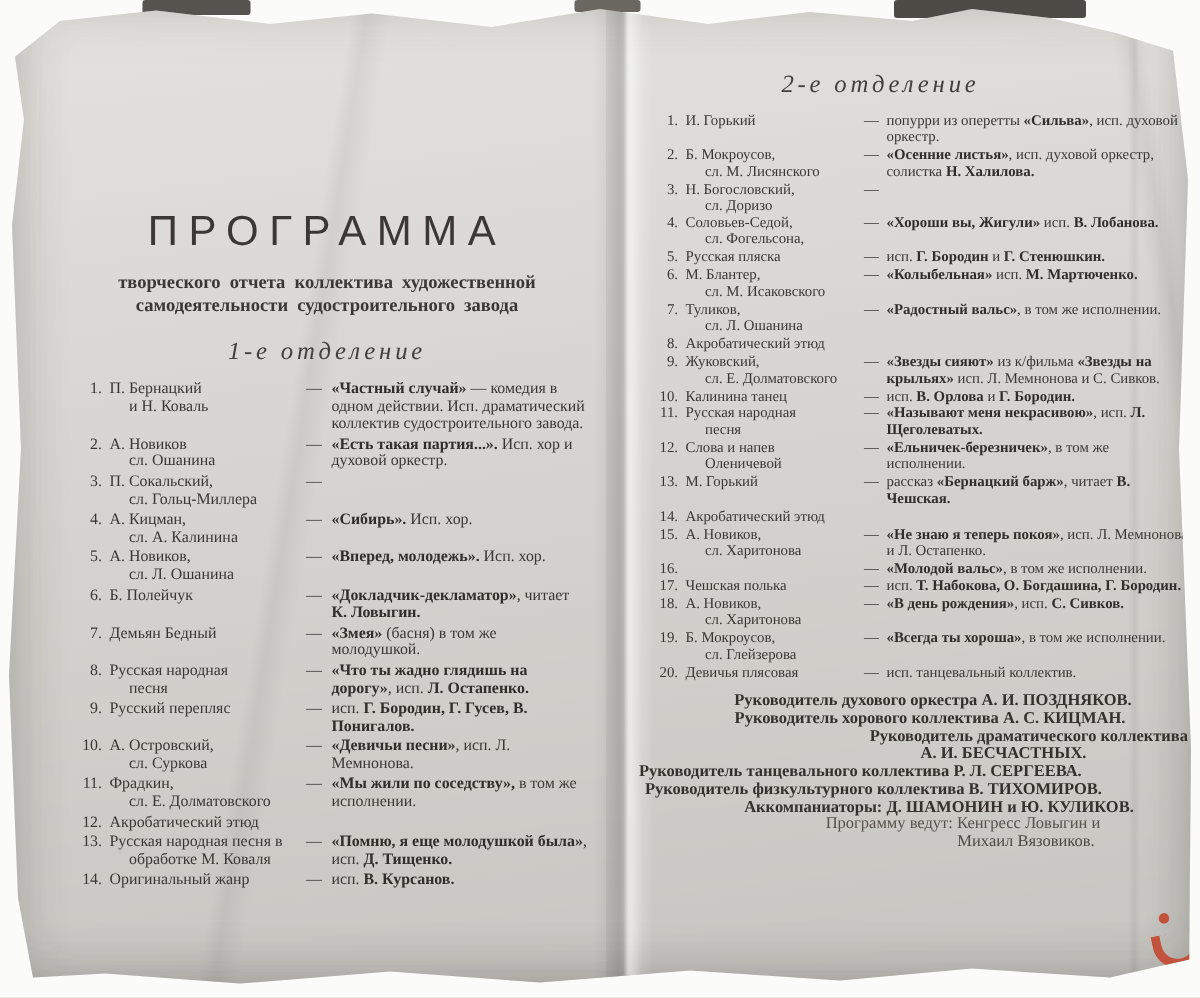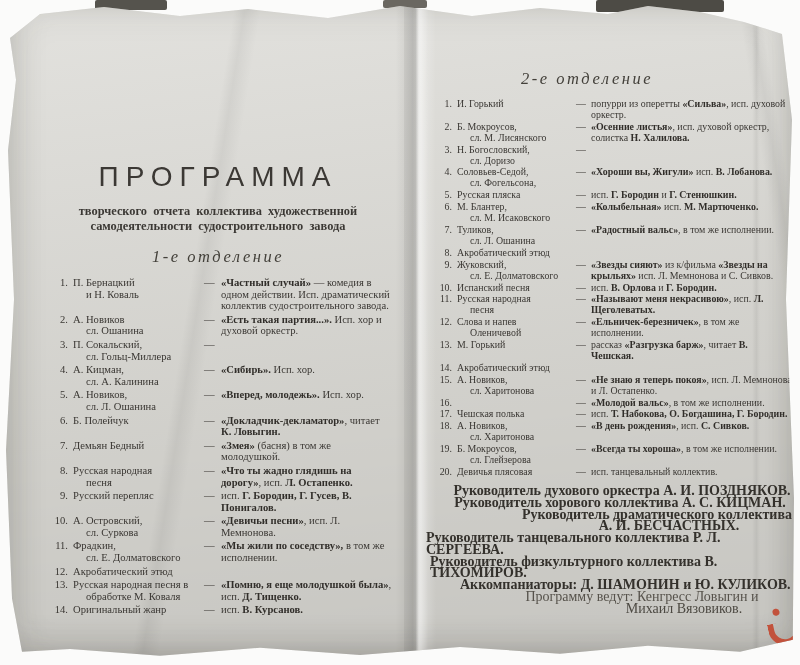"2-е отделение" .page { margin-top: 23px -> none }
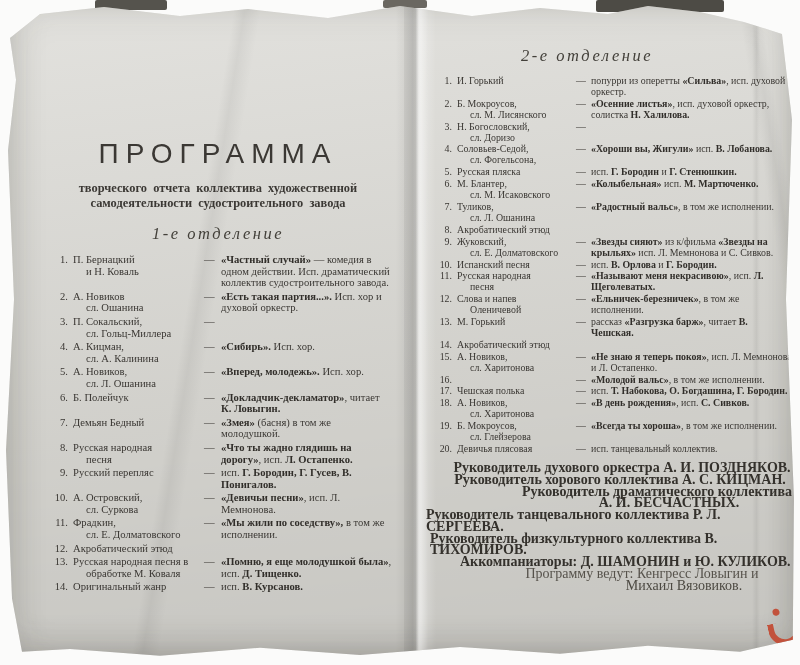"Испанский песня" span.author { text: Испанский песня -> Калинина танец }
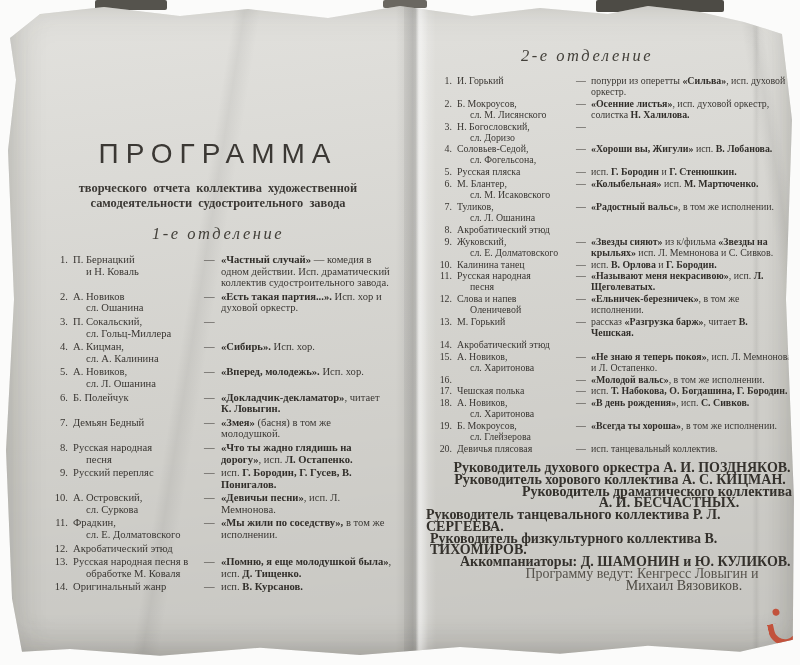"«Разгрузка барж»" span.b { text: Разгрузка -> Бернацкий }
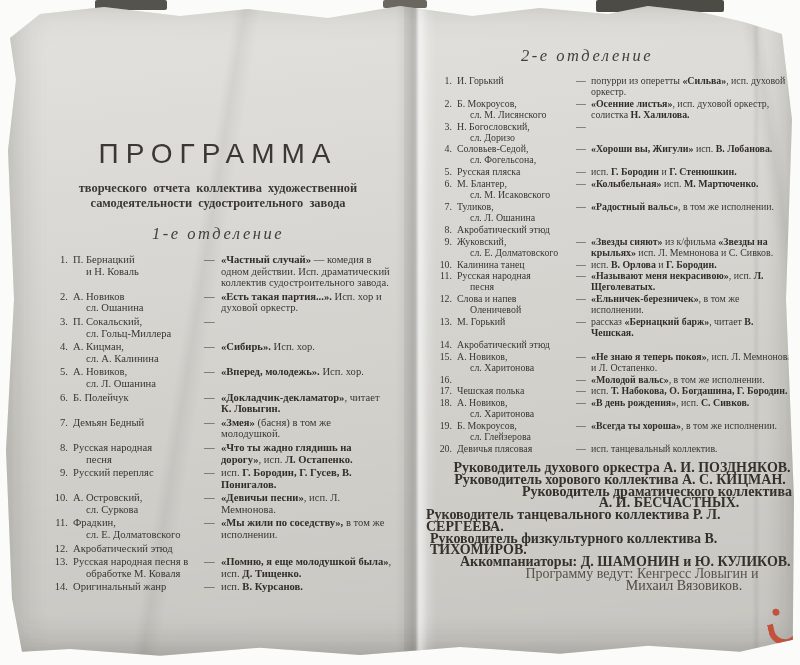"Руководитель духового оркестра А. И." .footer { font-size: 14px -> 11px }
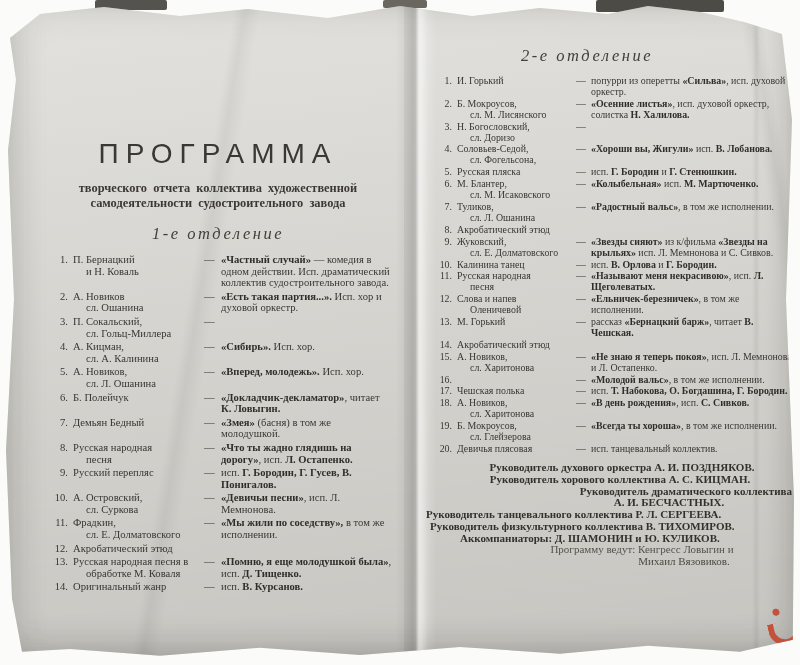"Аккомпаниаторы: Д. ШАМОНИН и Ю." .fl7 { text-align: none -> center }
